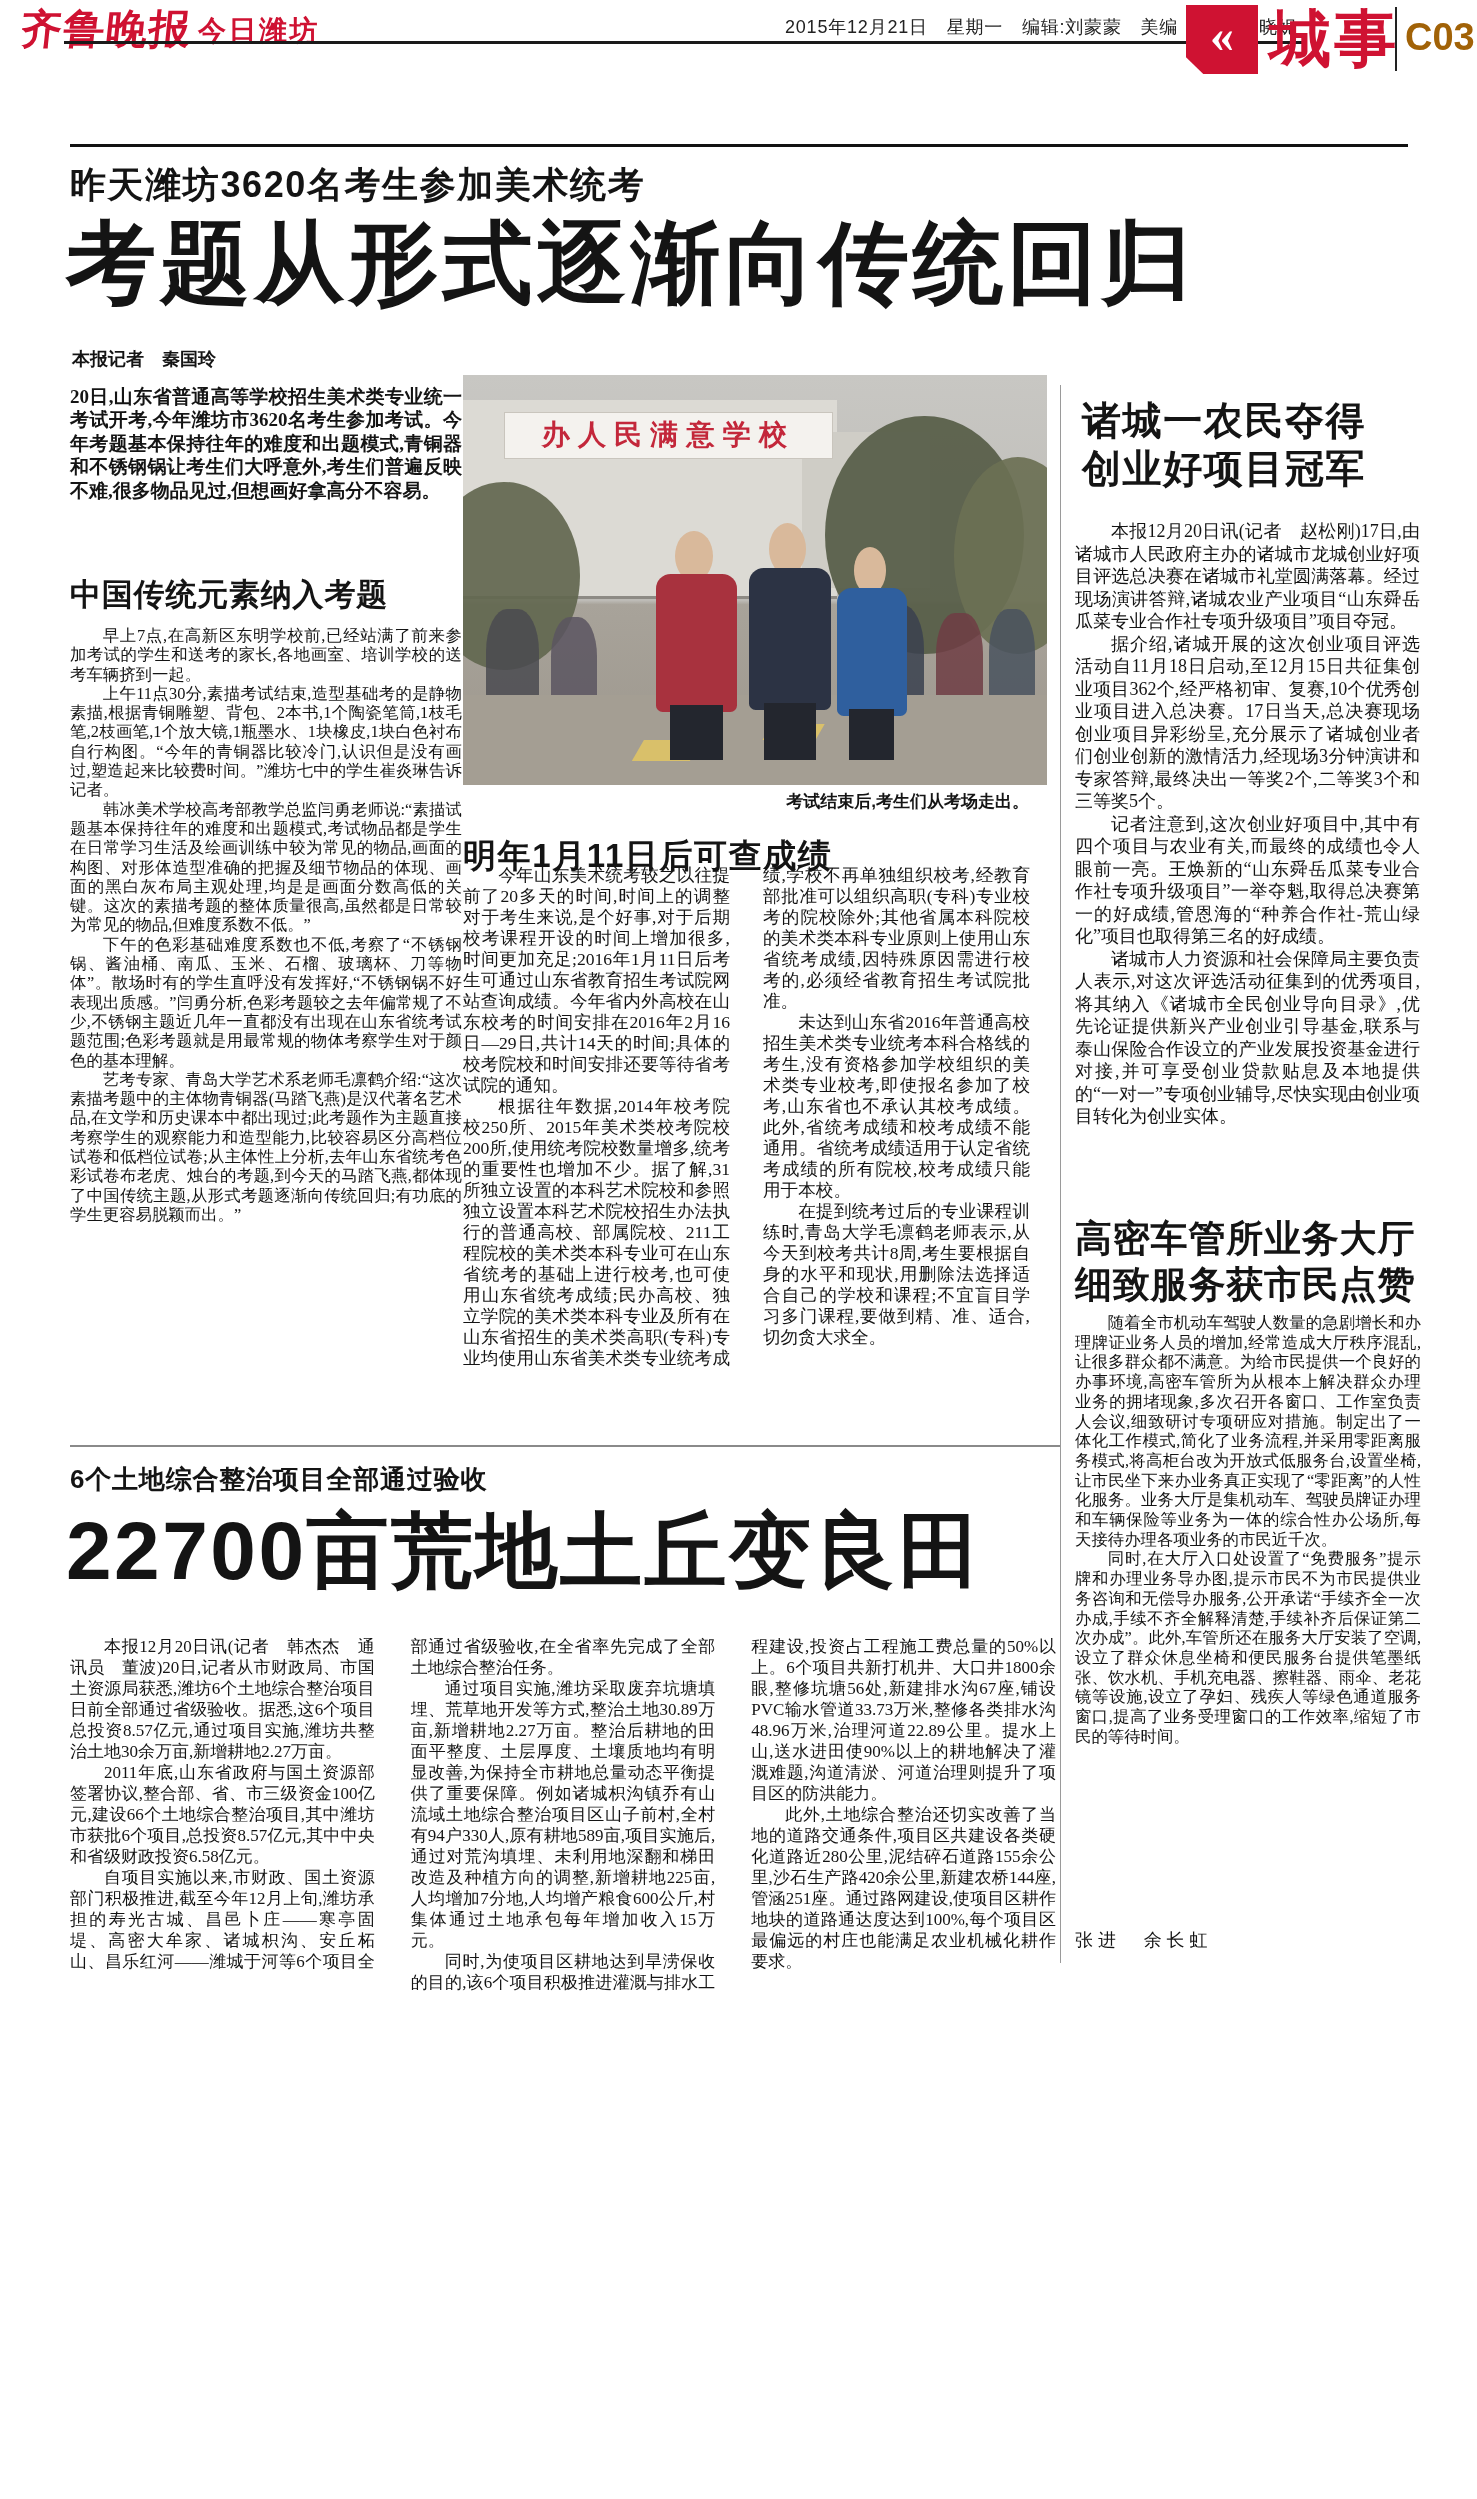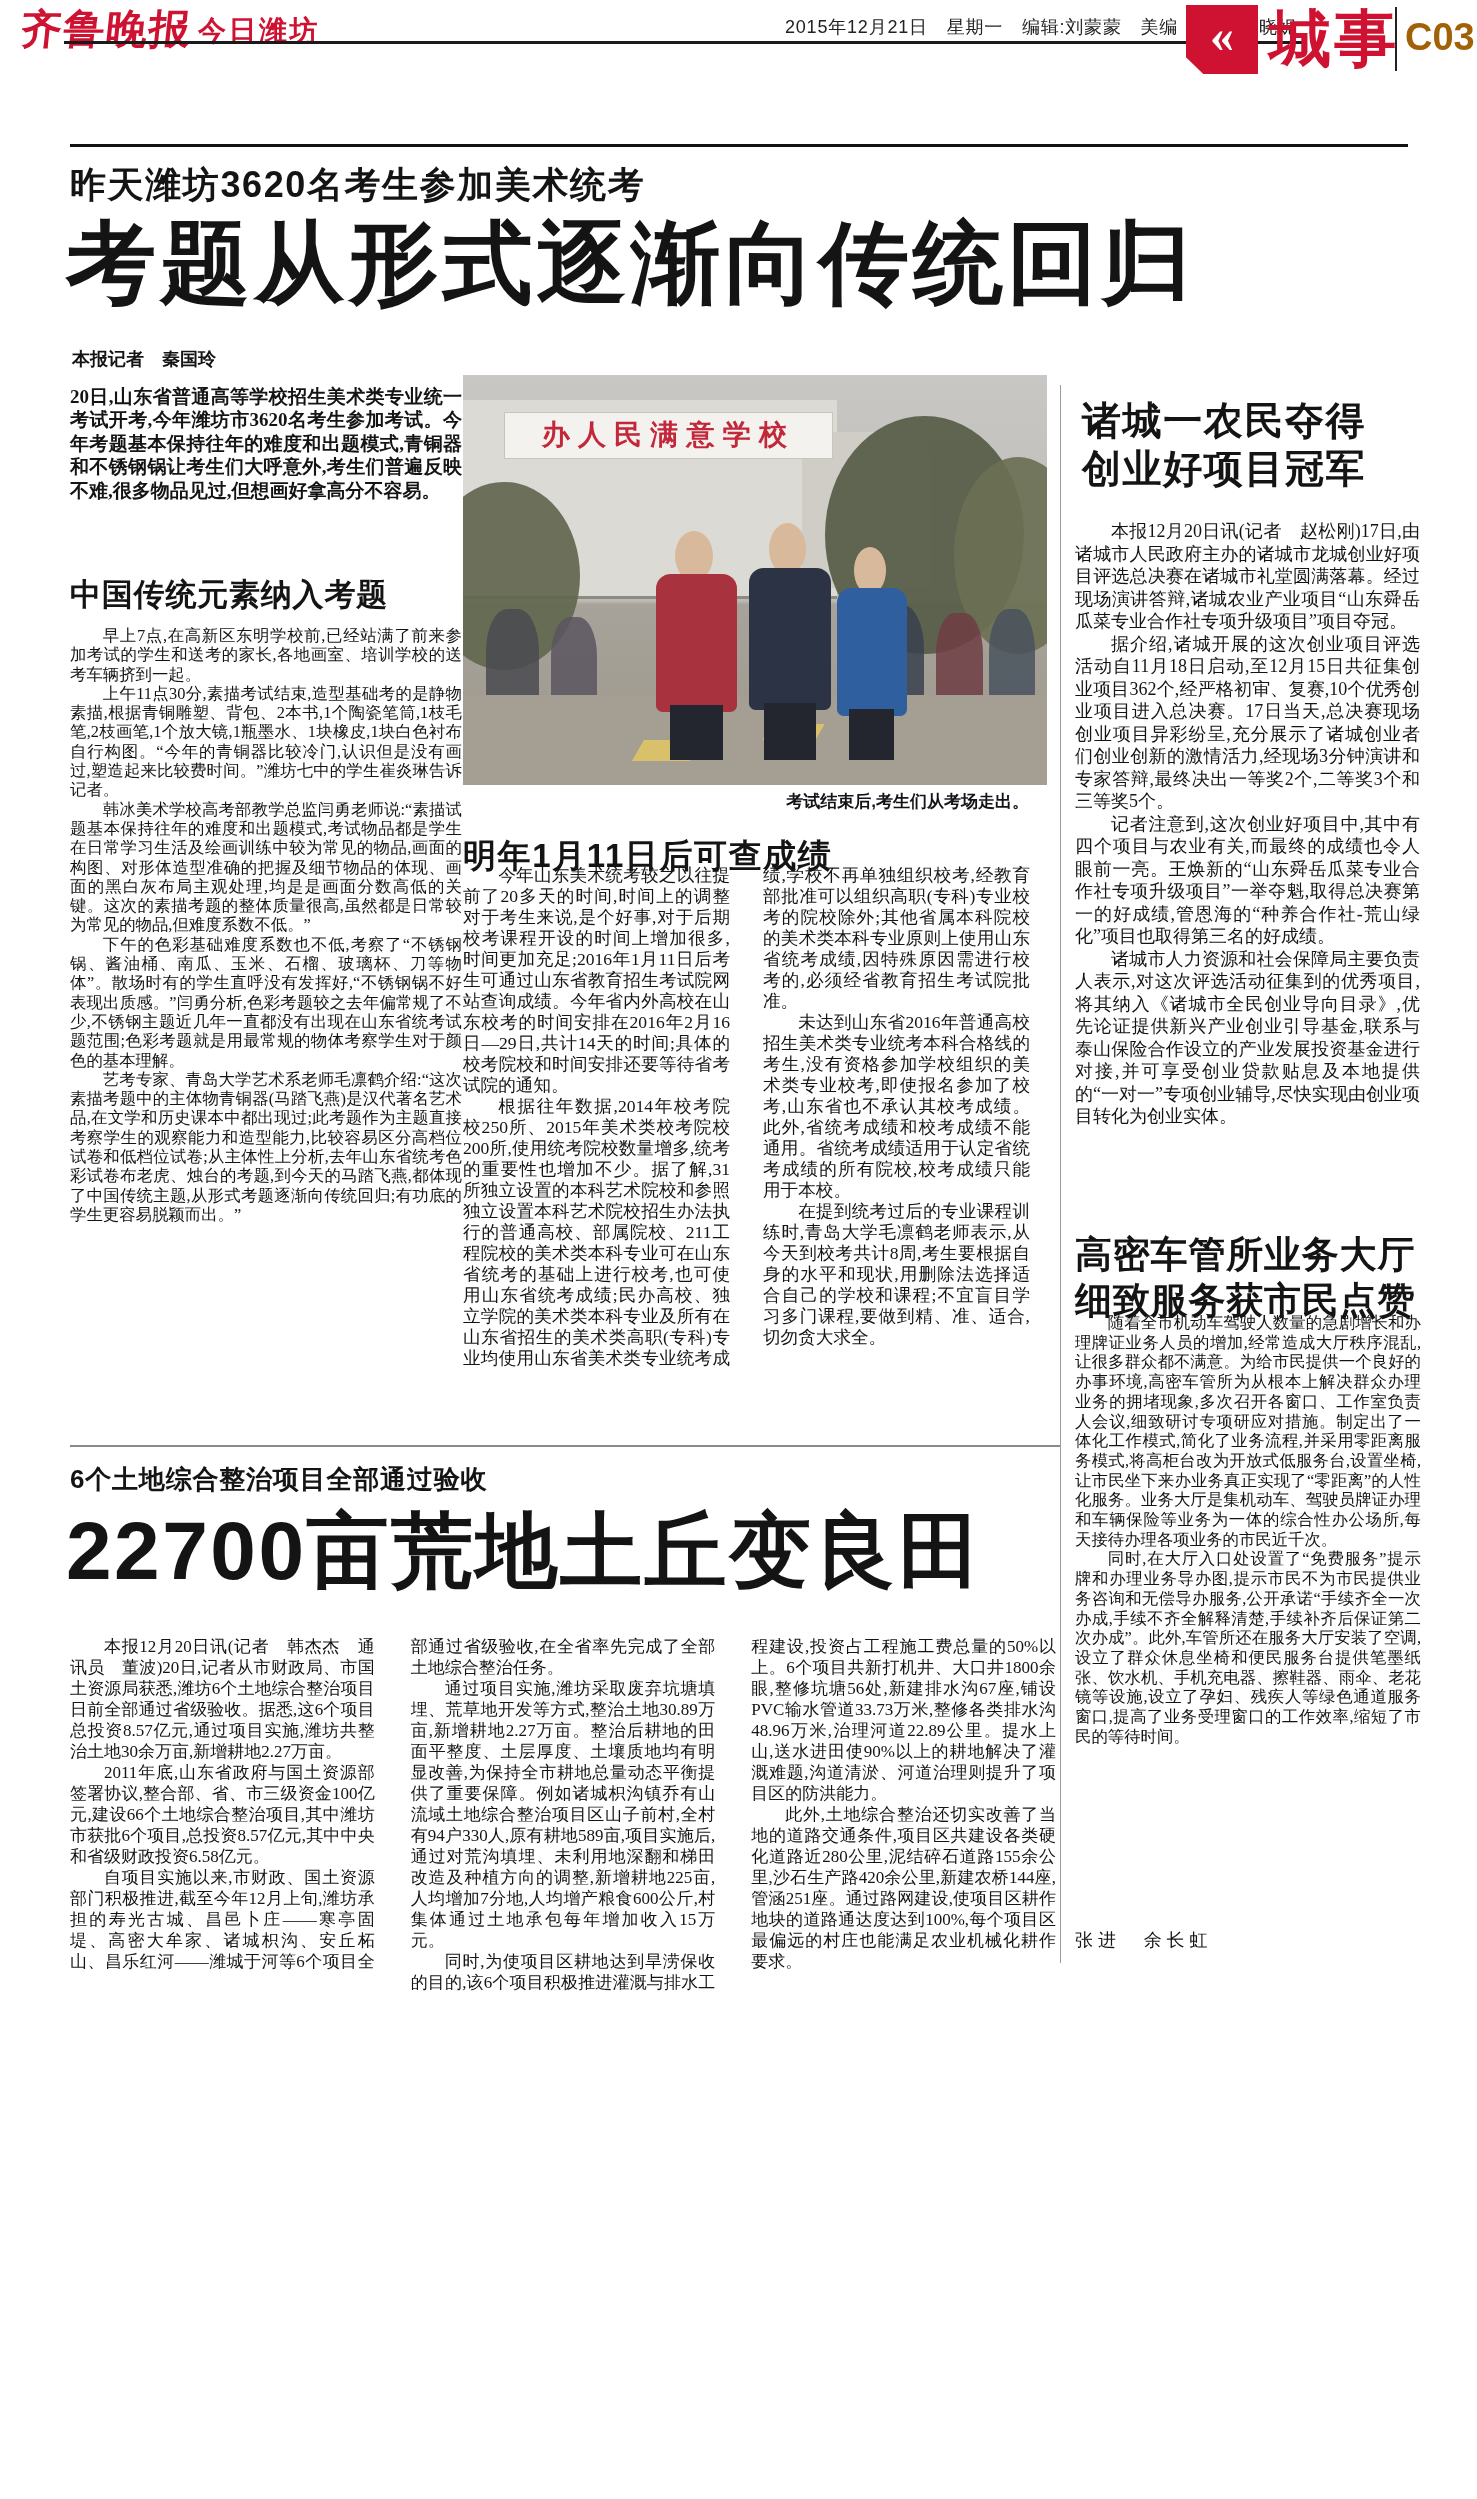"高密车管所业务大厅" .sb2-head { margin-top: 16px -> none }
